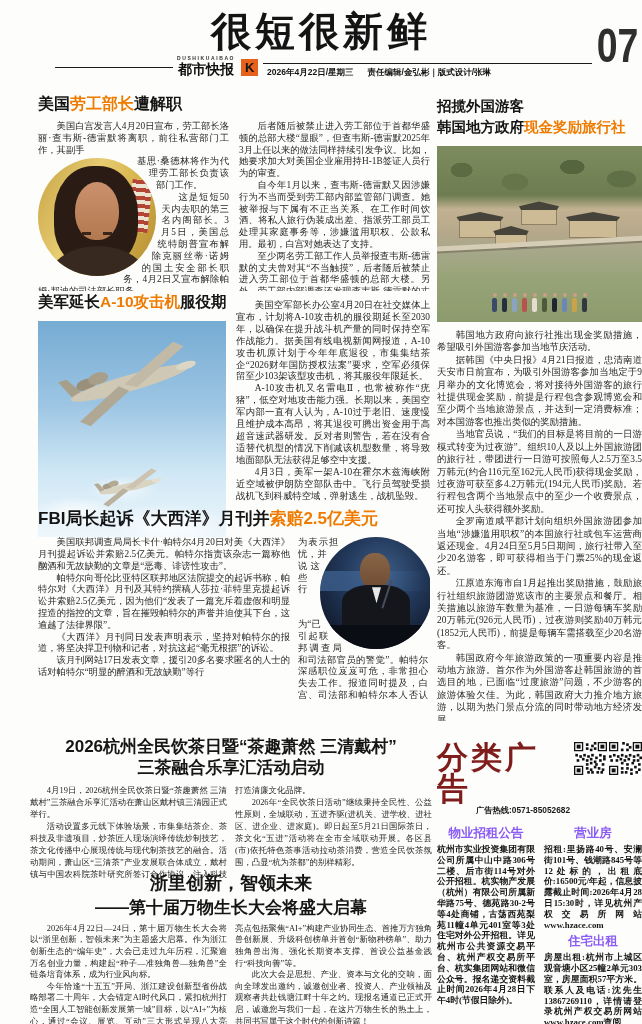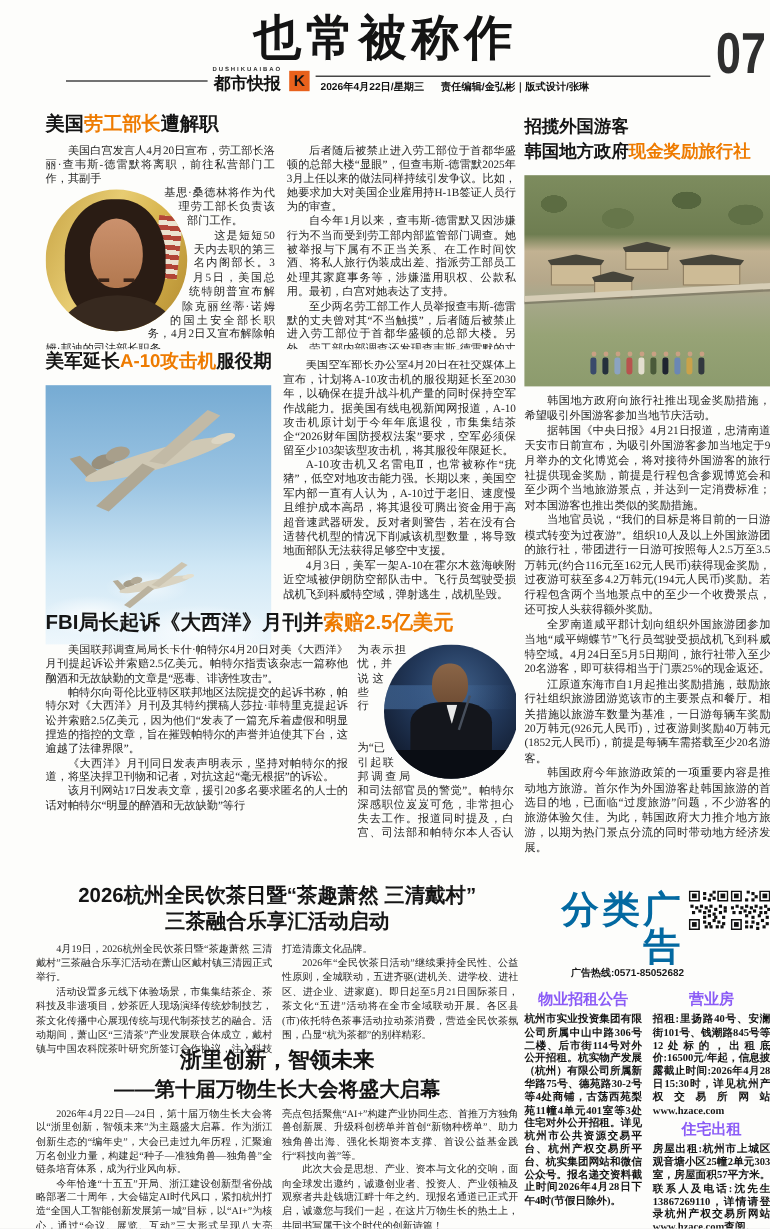"也常被称作" div.header-title { text: 也常被称作 -> 很短很新鲜 }
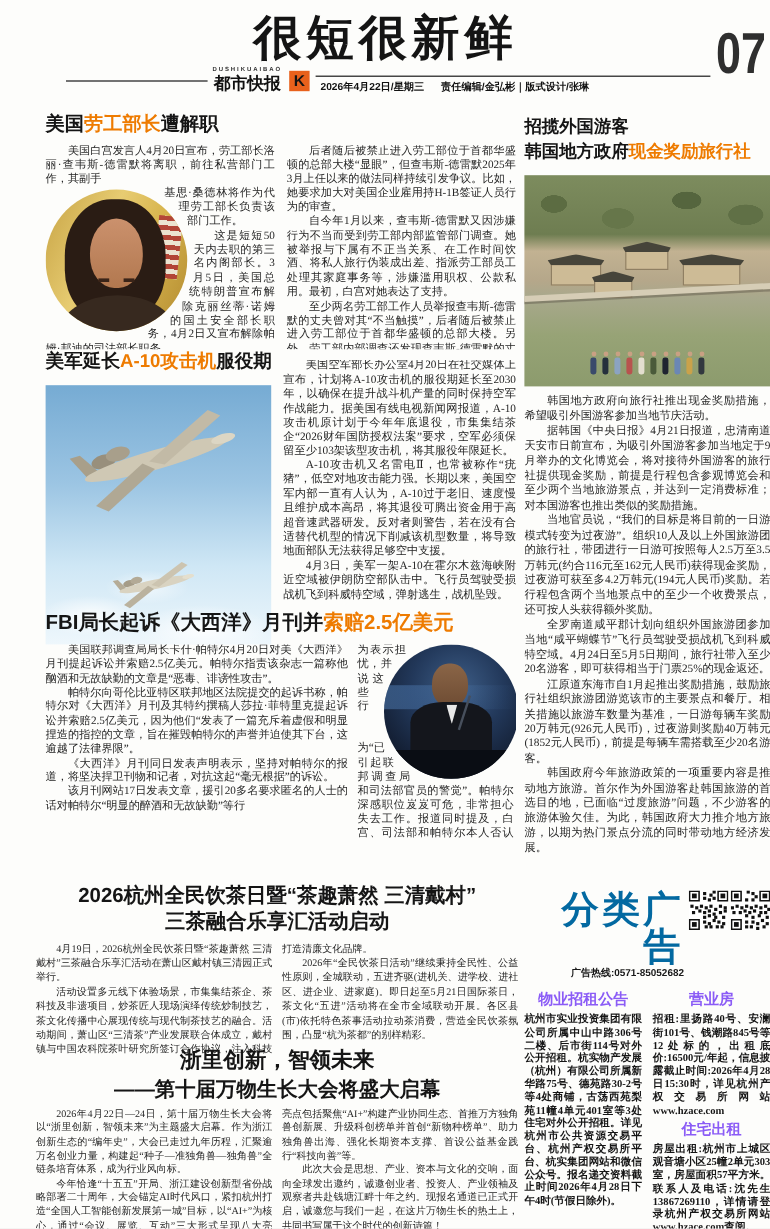"全罗南道咸平郡计划向组织外国旅游团参加当地“咸平蝴蝶节”飞行员驾驶受损战机飞到科" p.p { text: 咸平蝴蝶节”飞行员驾驶受损战机飞到科威特空域 -> 涉嫌滥用职权”的本国旅行社或包车运营商返还现金 }
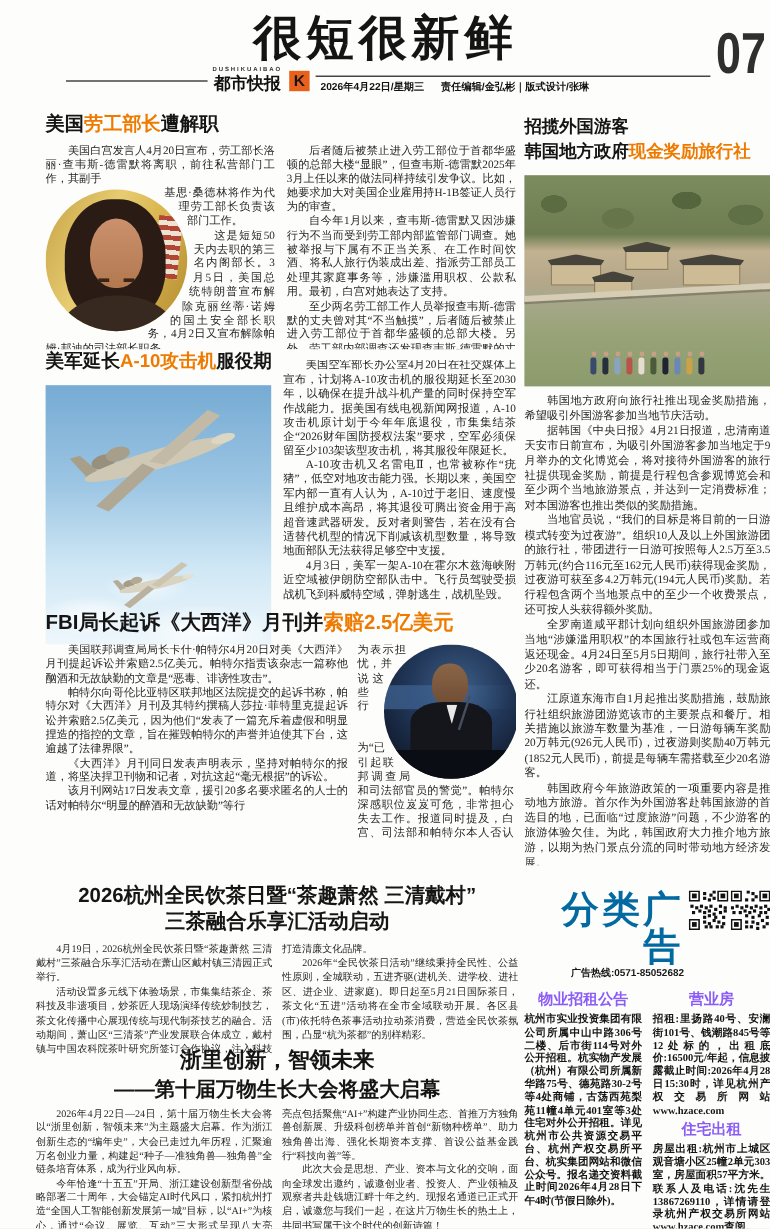"分类广告" .cls-title { color: #0369a1 -> #7f1d1d; text-align: right -> none }
